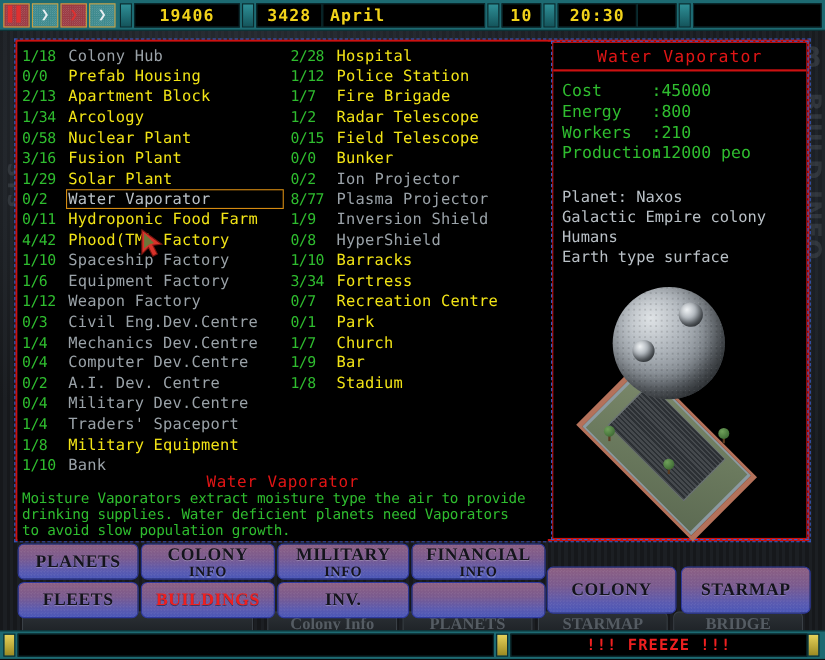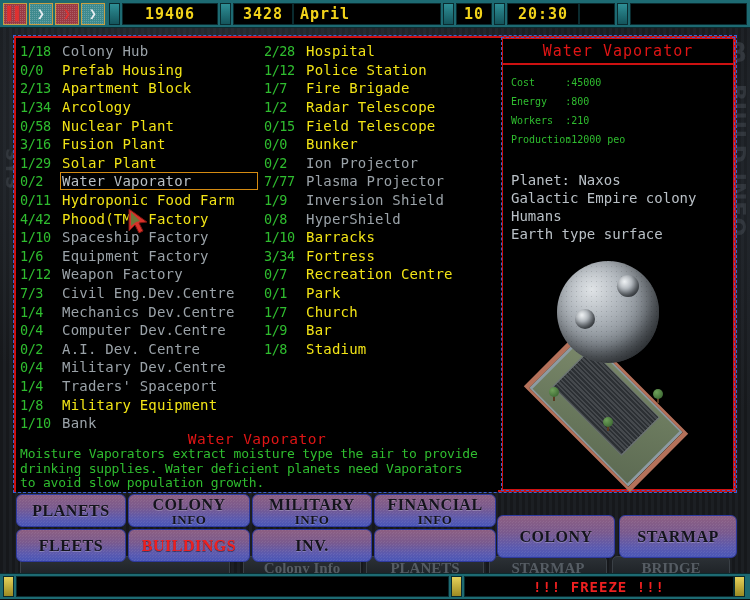"Cost :45000" .info-stats { font-size: 10px -> 15px }
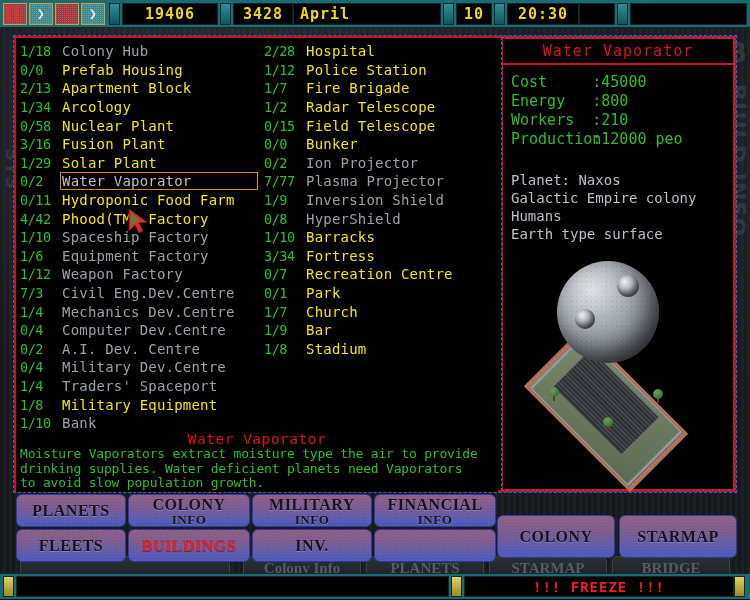"7/77" span.cnt { text: 7/77 -> 8/77 }
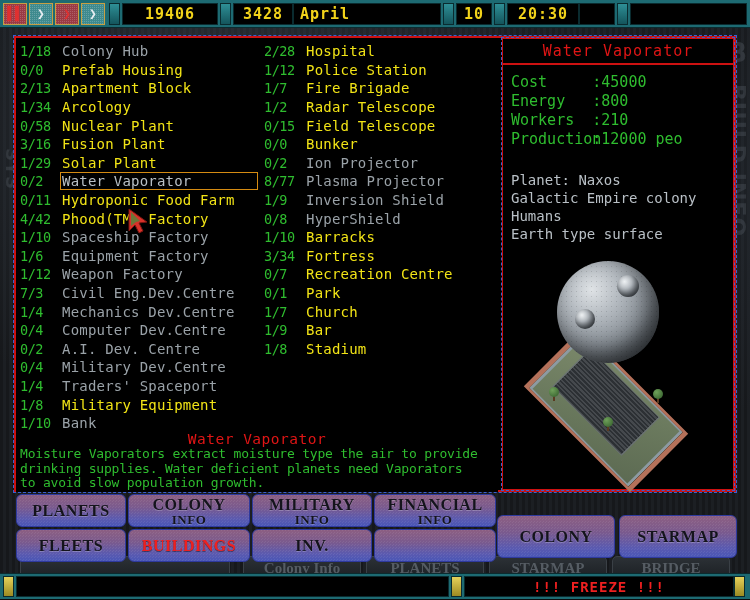"7/3" span.cnt { text: 7/3 -> 0/3 }
